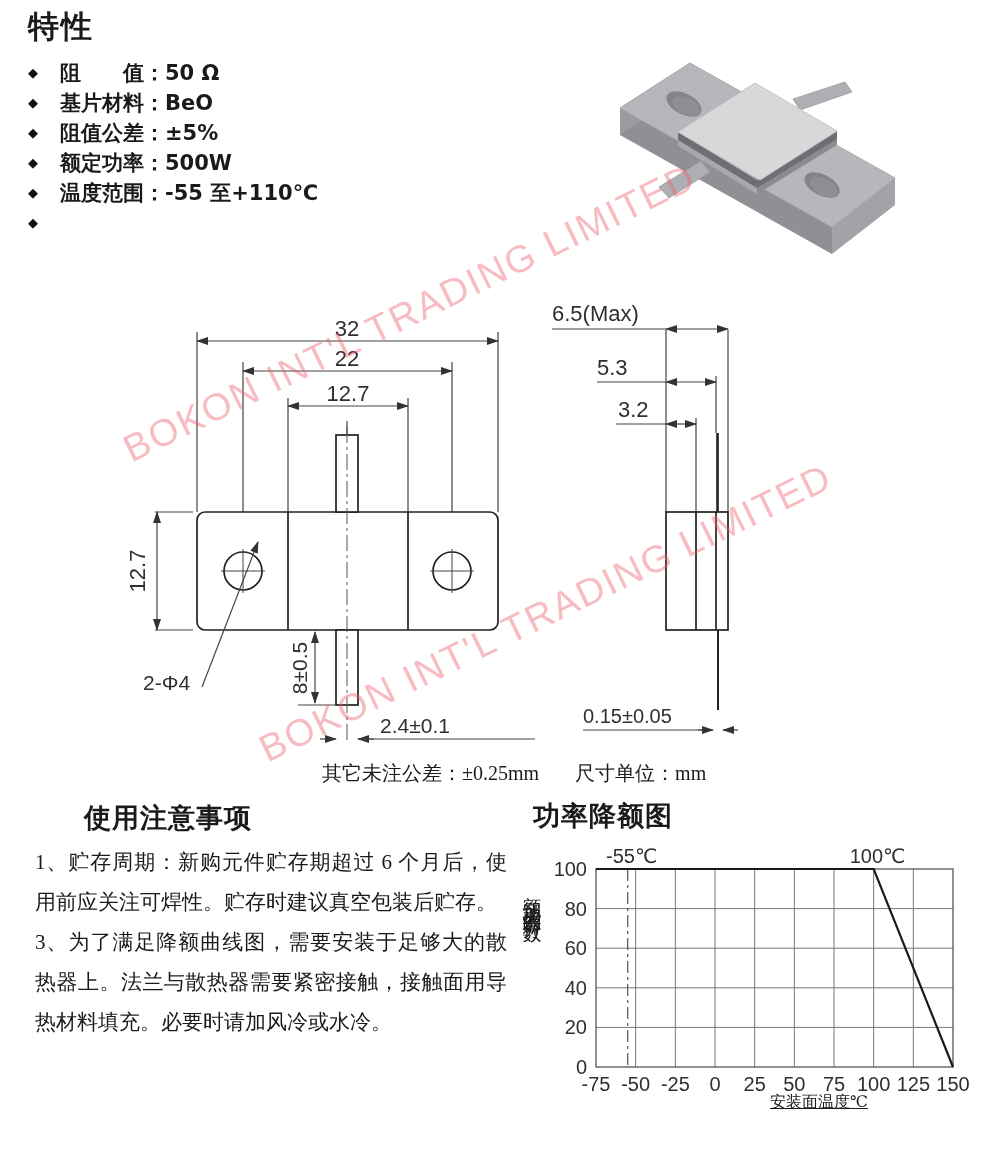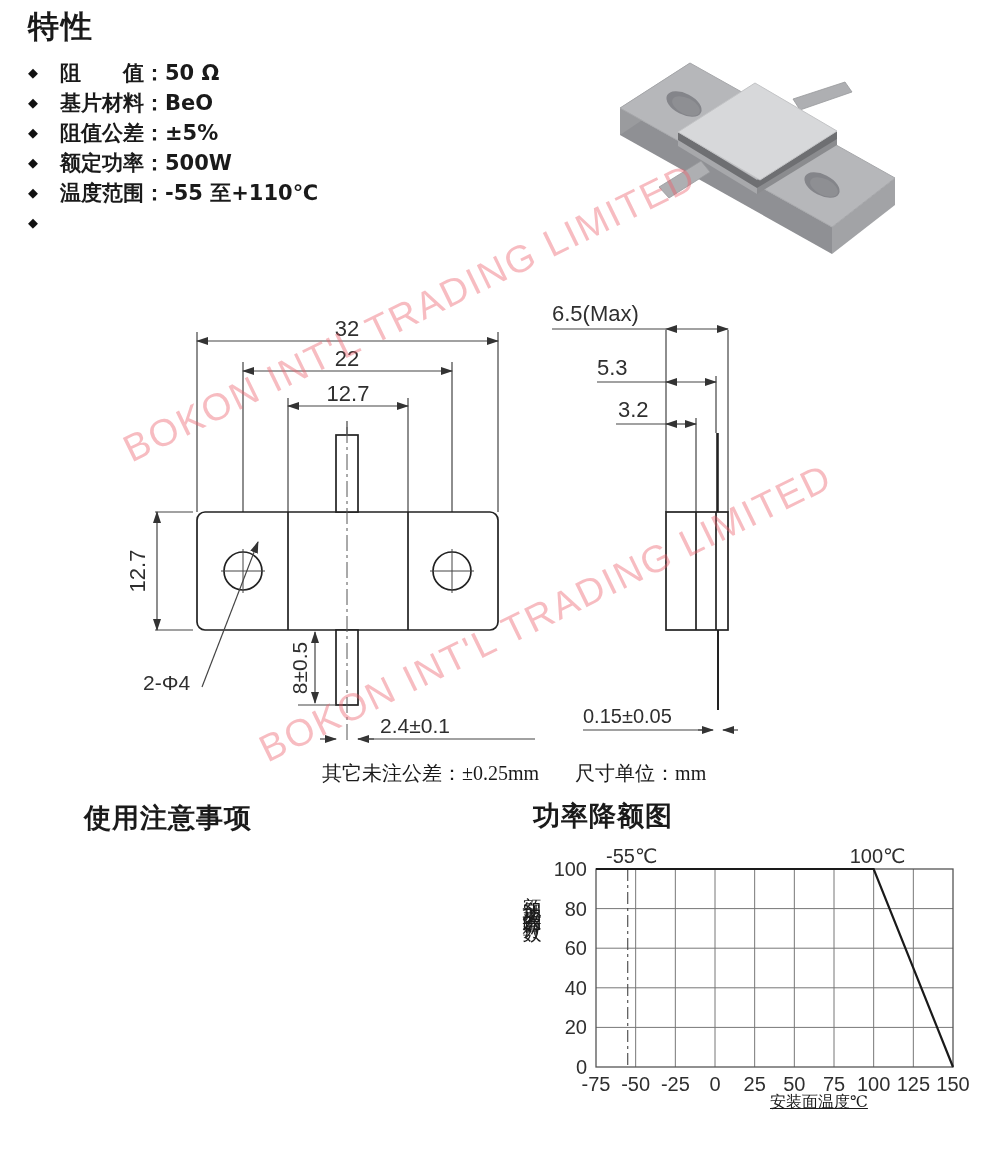"1、贮存周期：新购元件贮存期超过 6" p { html: none -> <p>1、贮存周期：新购元件贮存期超过 6 个月后，使用前应关注可焊性。贮存时建议真空包装后贮存。</p> }
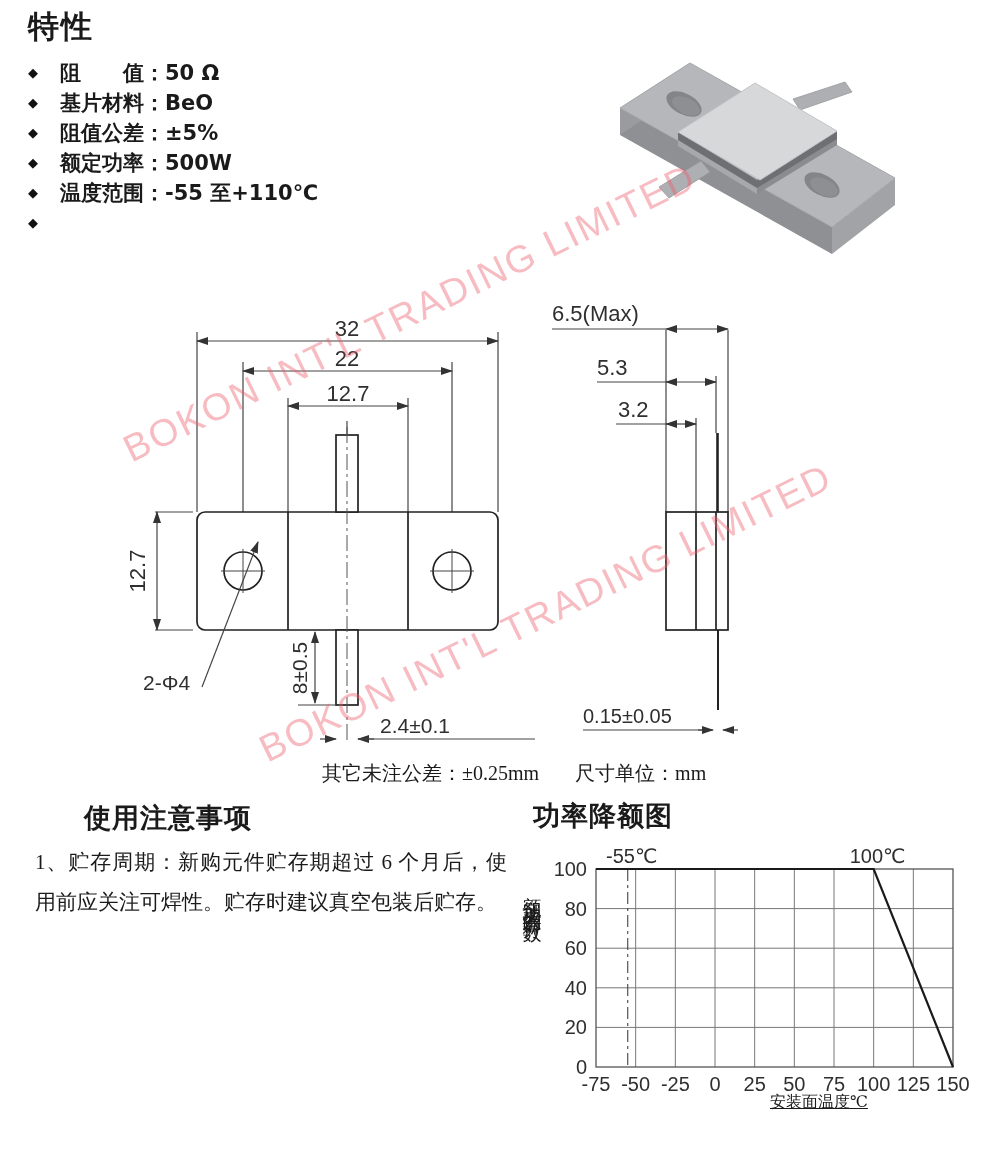"3、为了满足降额曲线图，需要安装于足够大的散热器上。法兰与散热器需要紧密接触，接" p { html: none -> <p>3、为了满足降额曲线图，需要安装于足够大的散热器上。法兰与散热器需要紧密接触，接触面用导热材料填充。必要时请加风冷或水冷。</p> }
